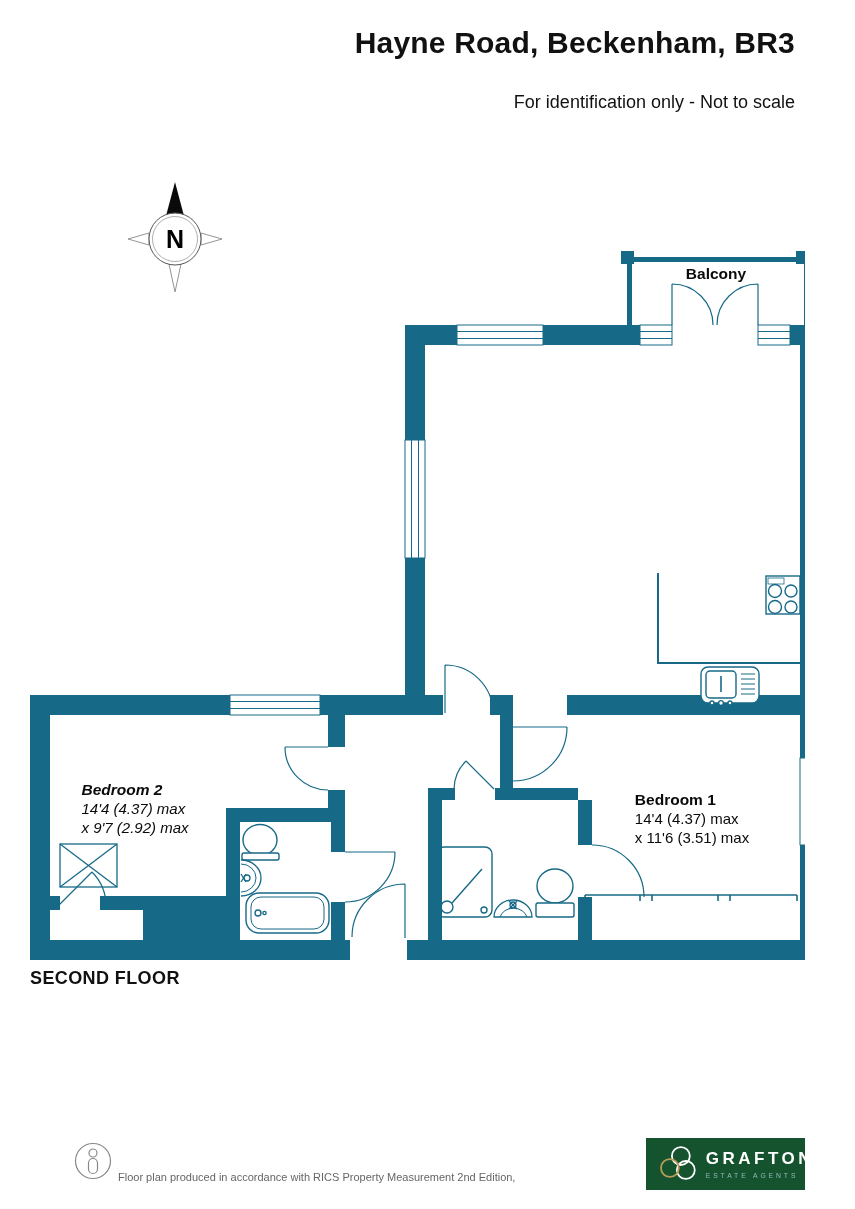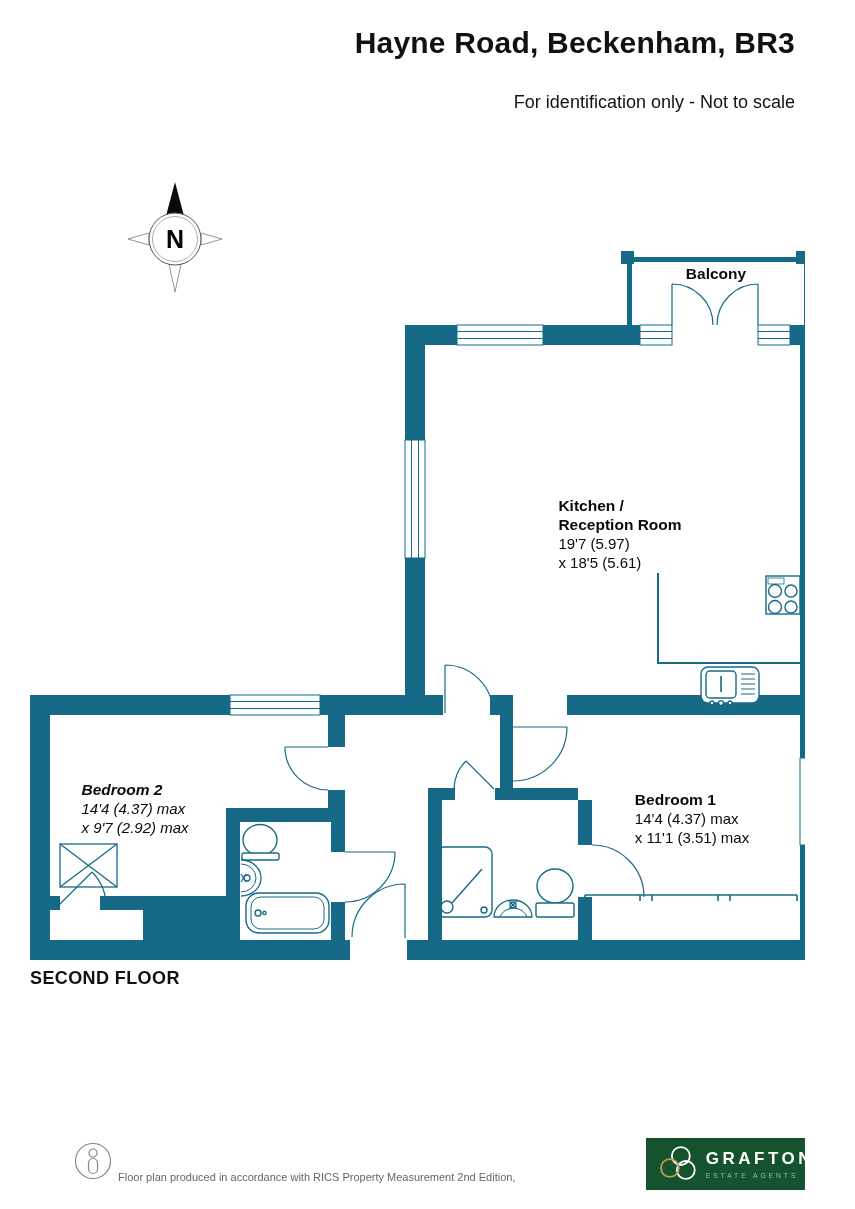"Kitchen /" div.abs { html: <div> <div>Kitchen /</div> <div>Reception Room</div> <div>19'7 (5.97)</div> <div>x 18'5 (5.61)</div> </div> -> none }
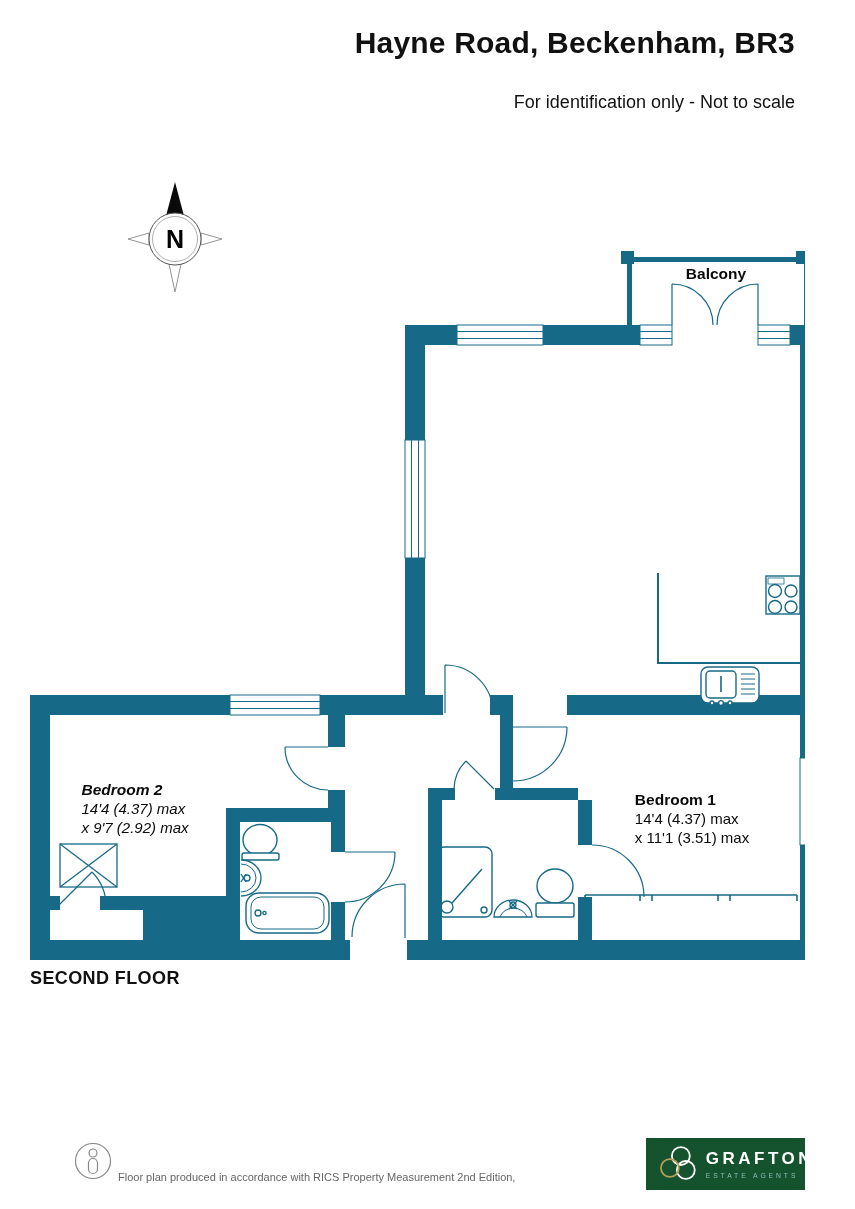"x 11'1 (3.51) max" div { text: 11'1 -> 11'6 }
